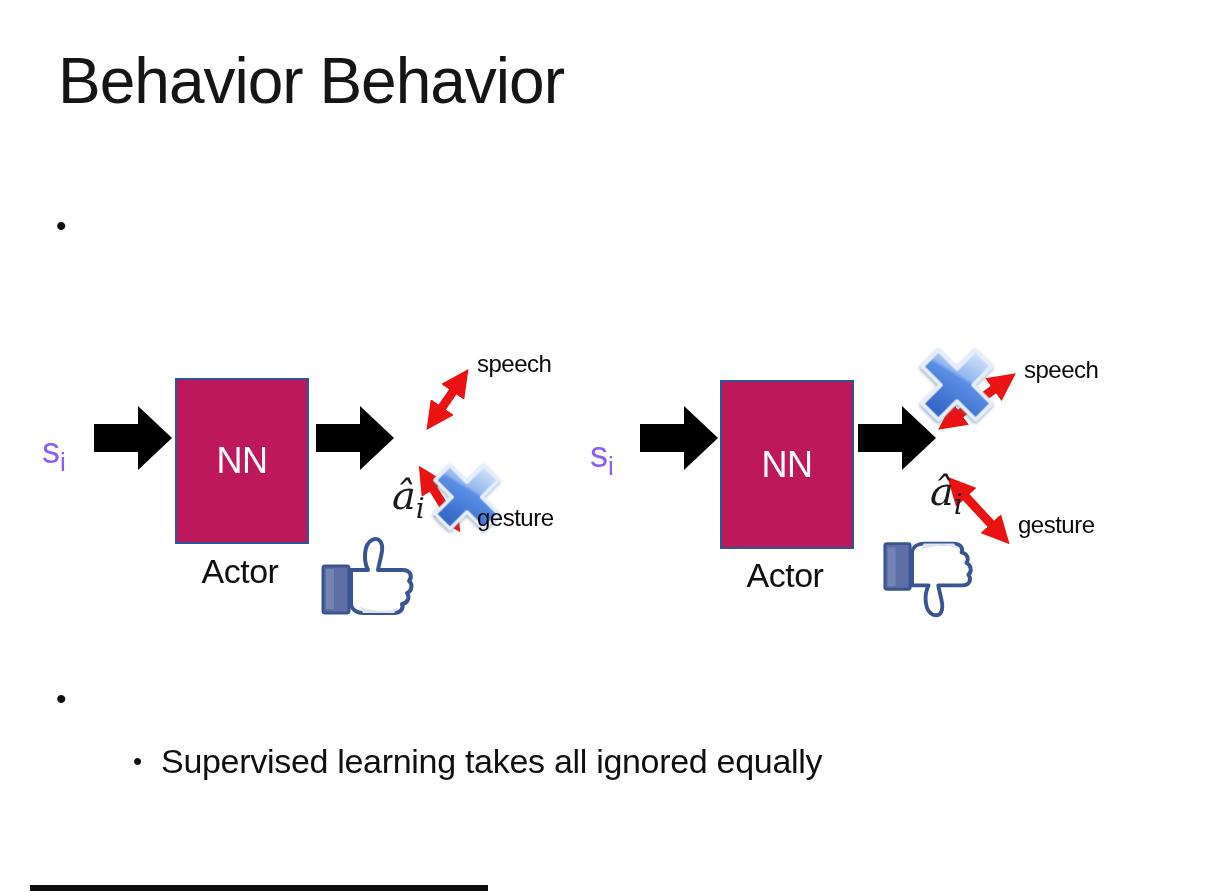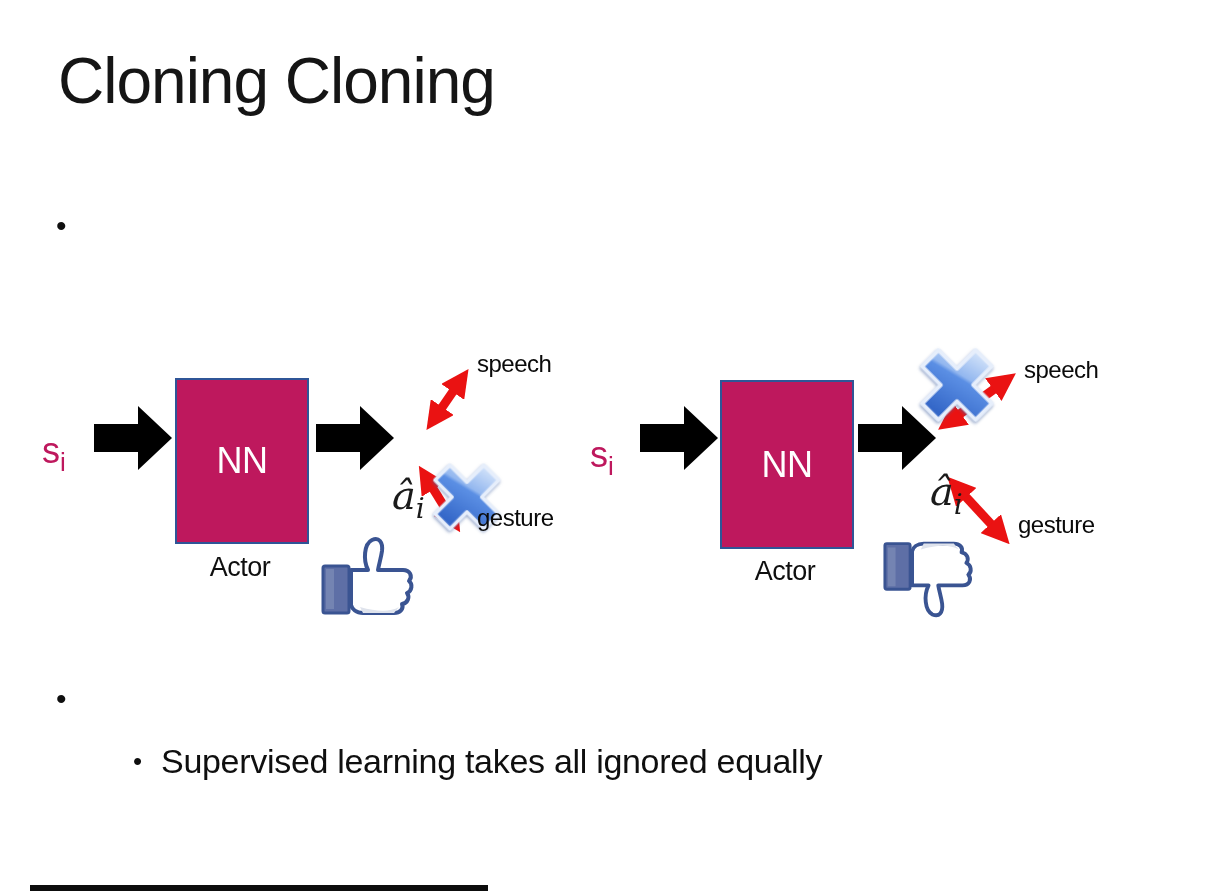"Cloning Cloning" div.abs { text: Cloning Cloning -> Behavior Behavior }
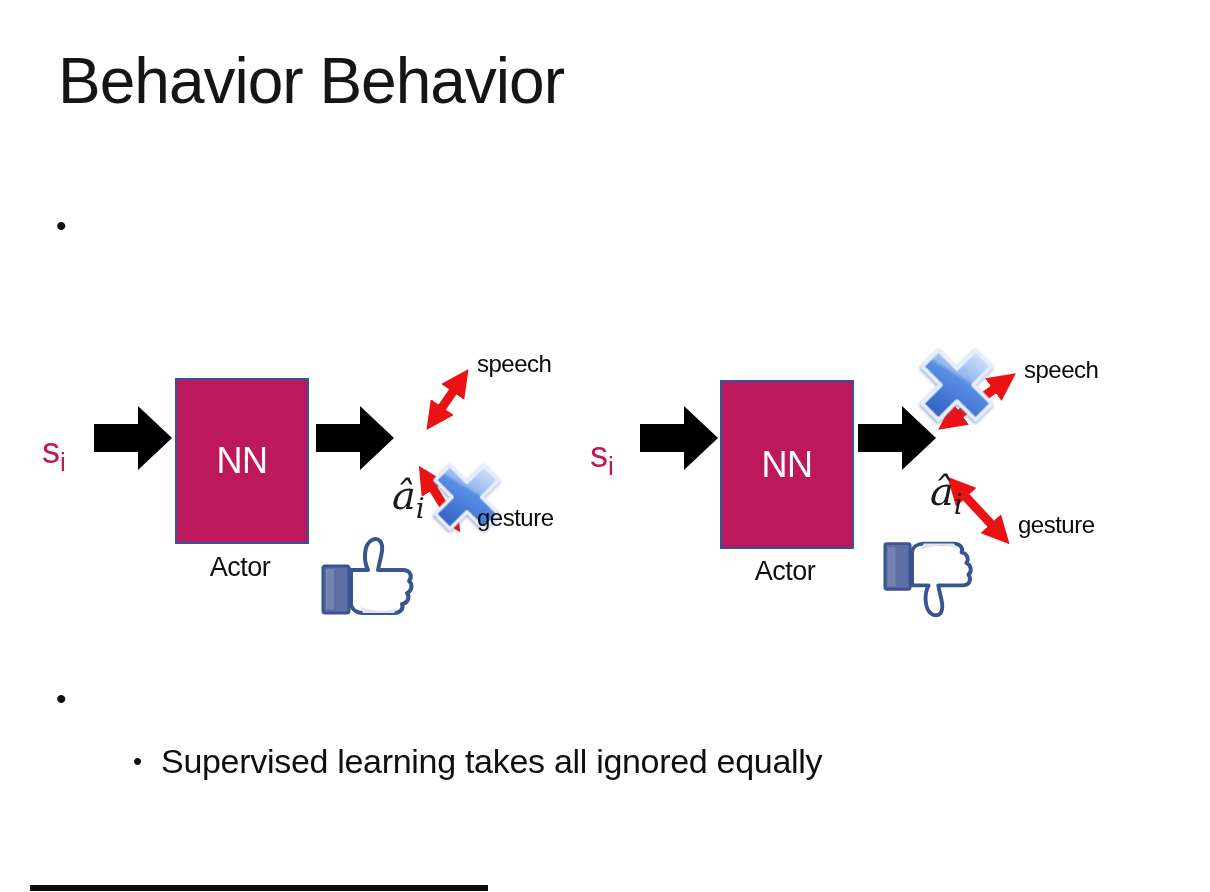"si" .state { color: #be185d -> #8b5cf6 }
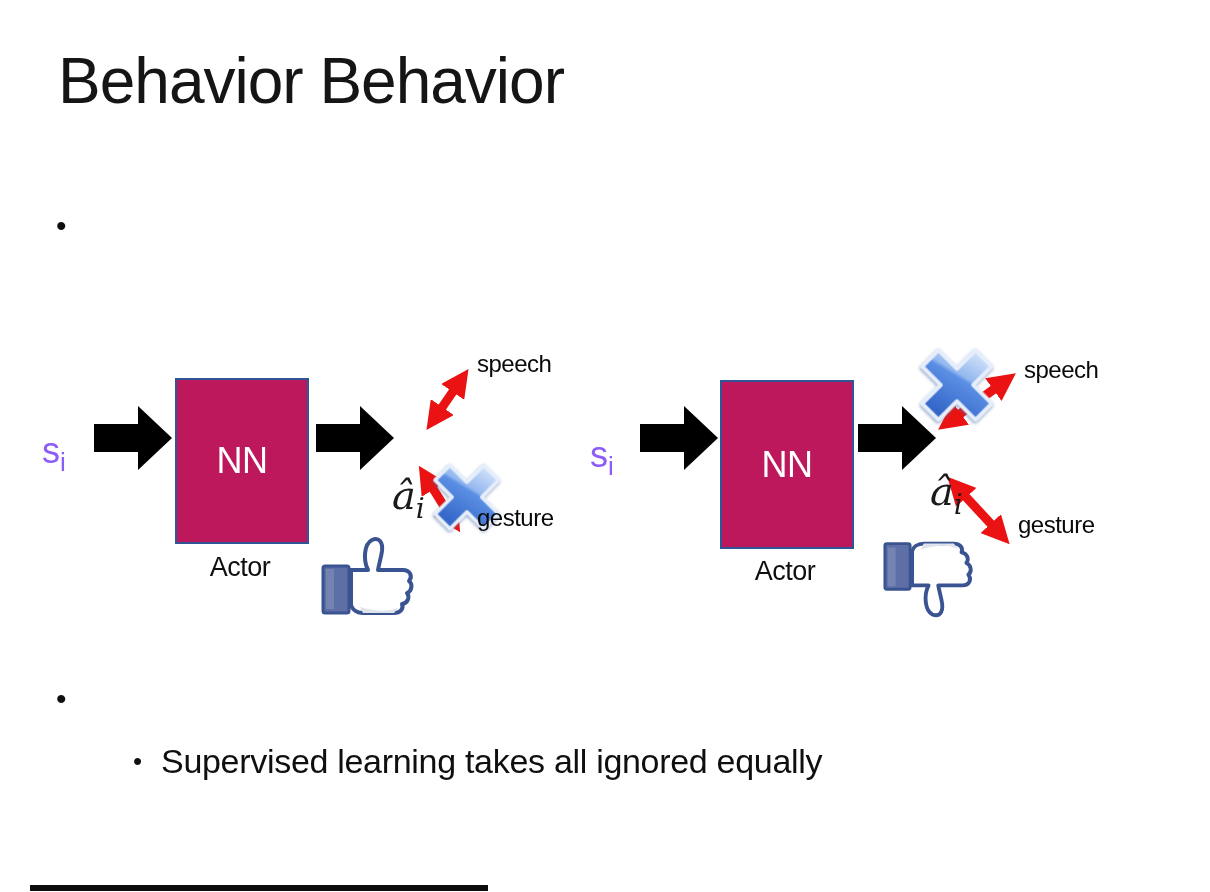"Actor" .actor { font-size: 27px -> 34px }
